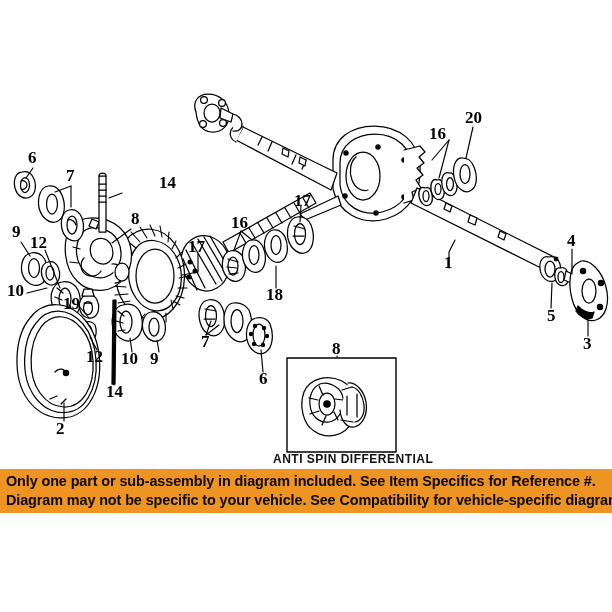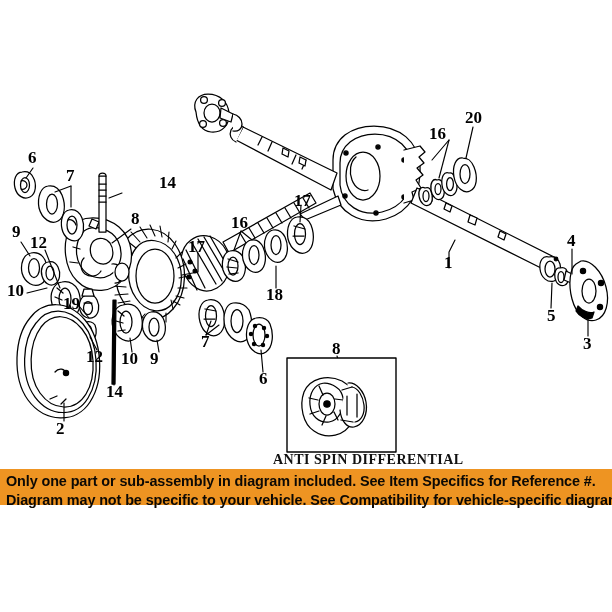"ANTI SPIN DIFFERENTIAL" .inset-caption { font-family: Liberation Serif, serif -> Liberation Sans, sans-serif; font-size: 14px -> 12px }
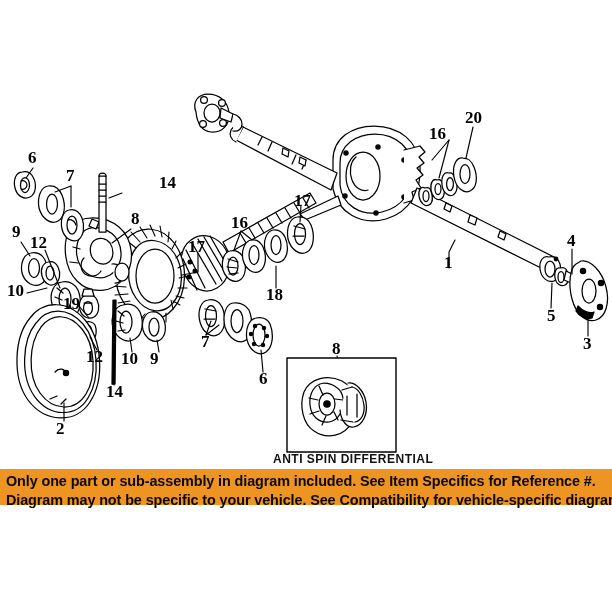"Only one part or sub-assembly" #banner { height: 36px -> 44px }
